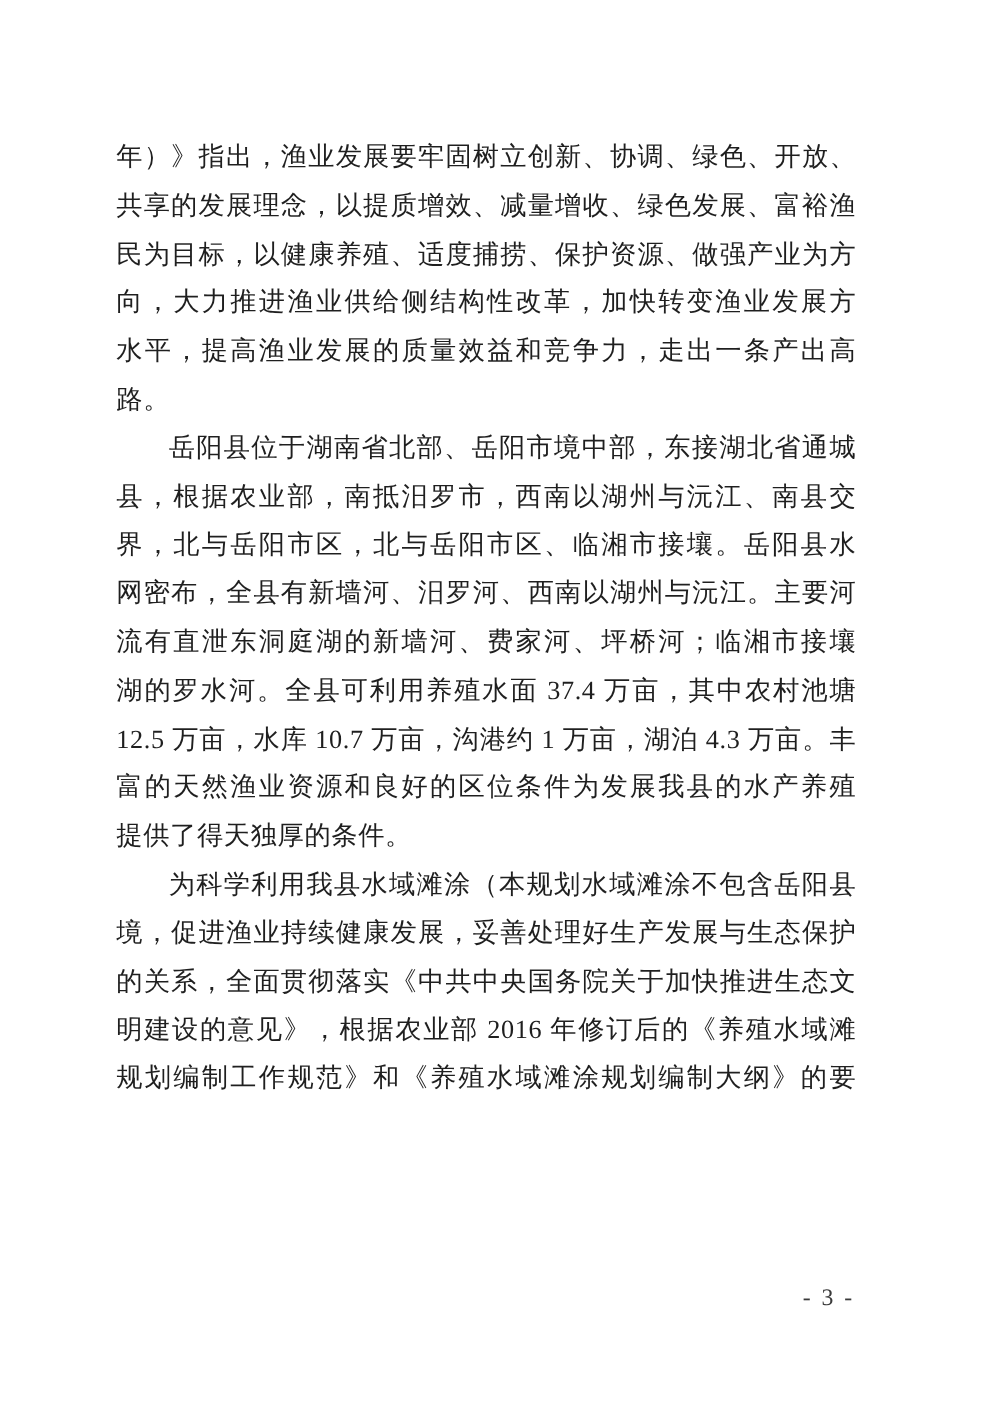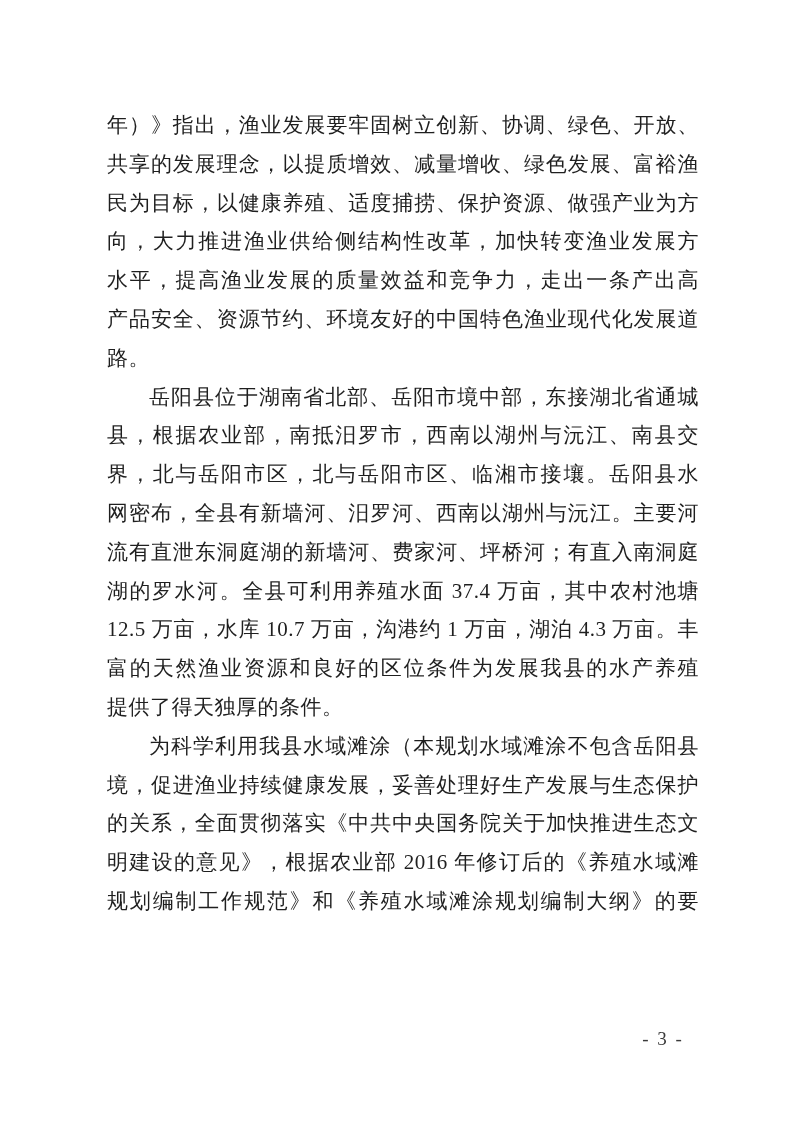"年）》指出，渔业发展要牢固树立创新、协调、绿色、开放、" .text-block { left: 107px -> 93px }
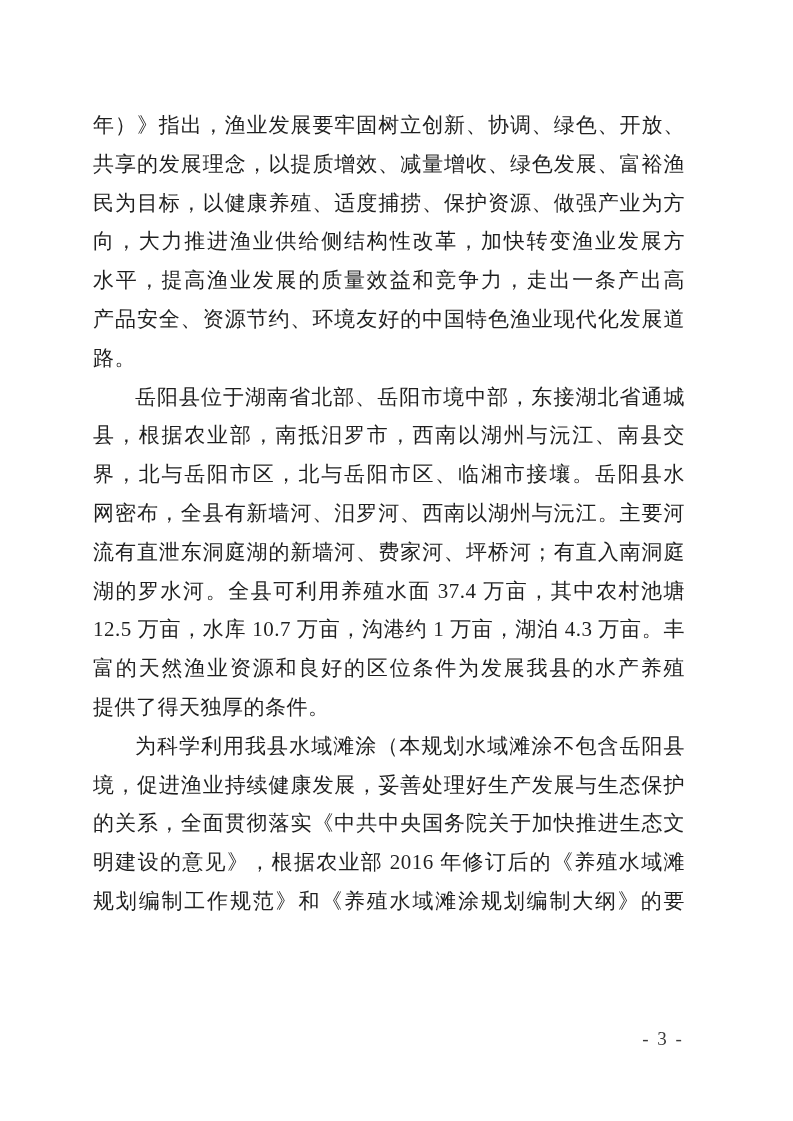"产品安全、资源节约、环境友好的中国特色渔业现代化发展道" div.line { html: <div>产品安全、资源节约、环境友好的中国特色渔业现代化发展道</div> -> none }
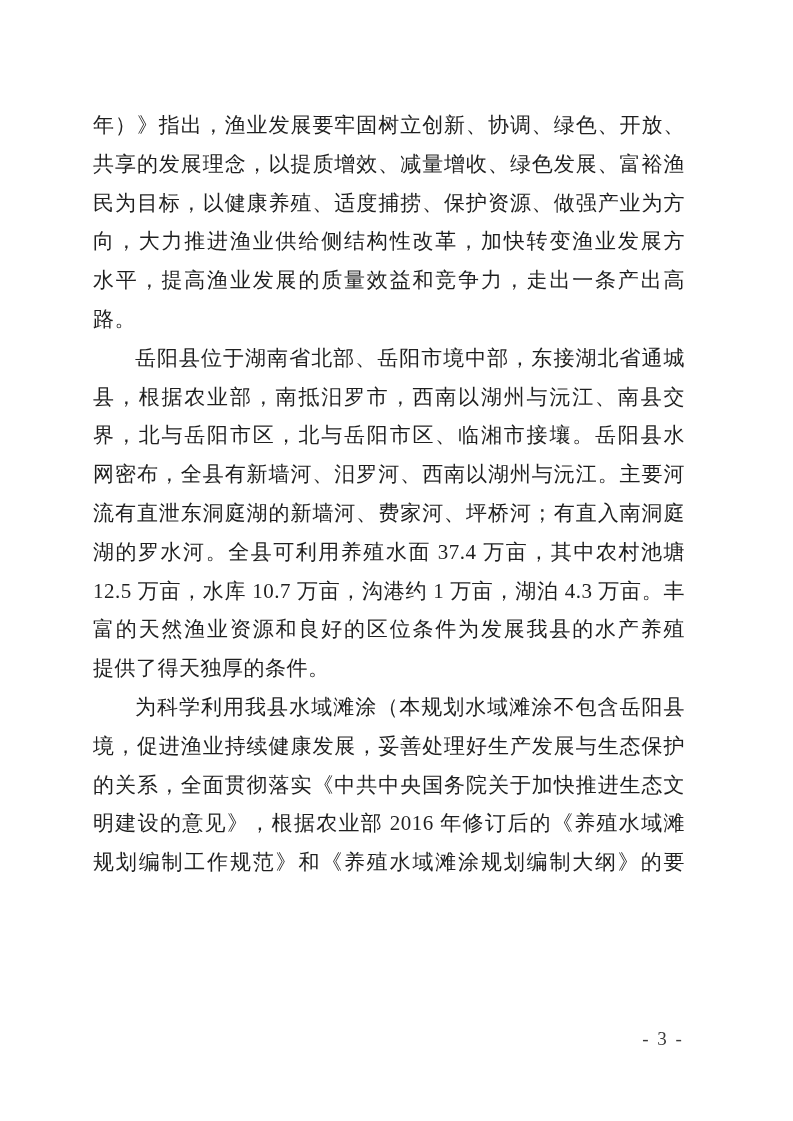"流有直泄东洞庭湖的新墙河、费家河、坪桥河；有直入南洞庭" div.line { text: 有直入南洞庭 -> 临湘市接壤 }
